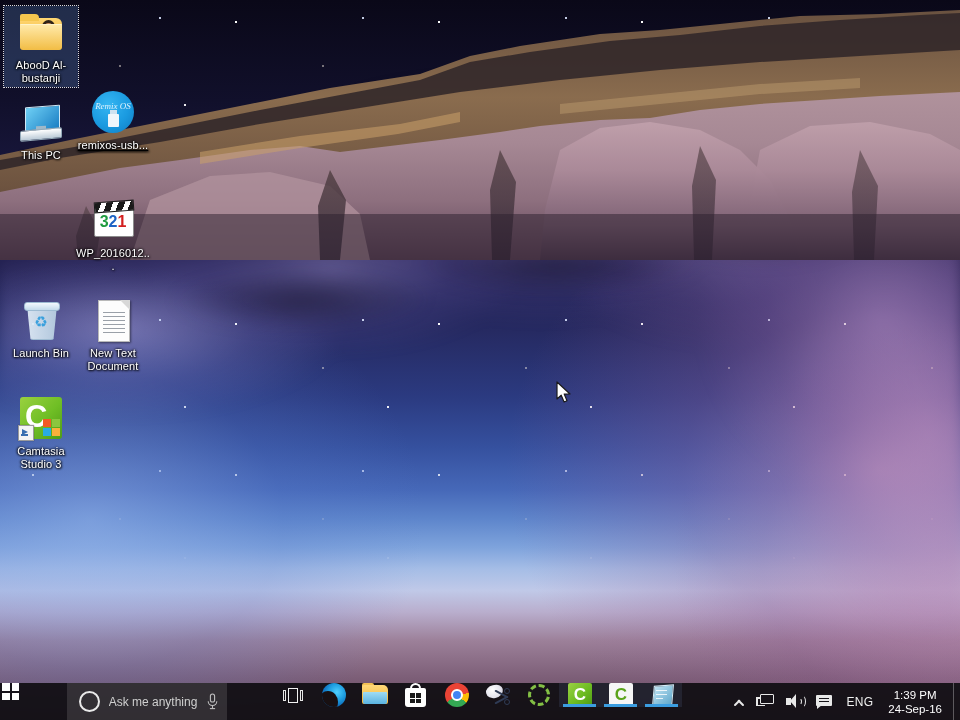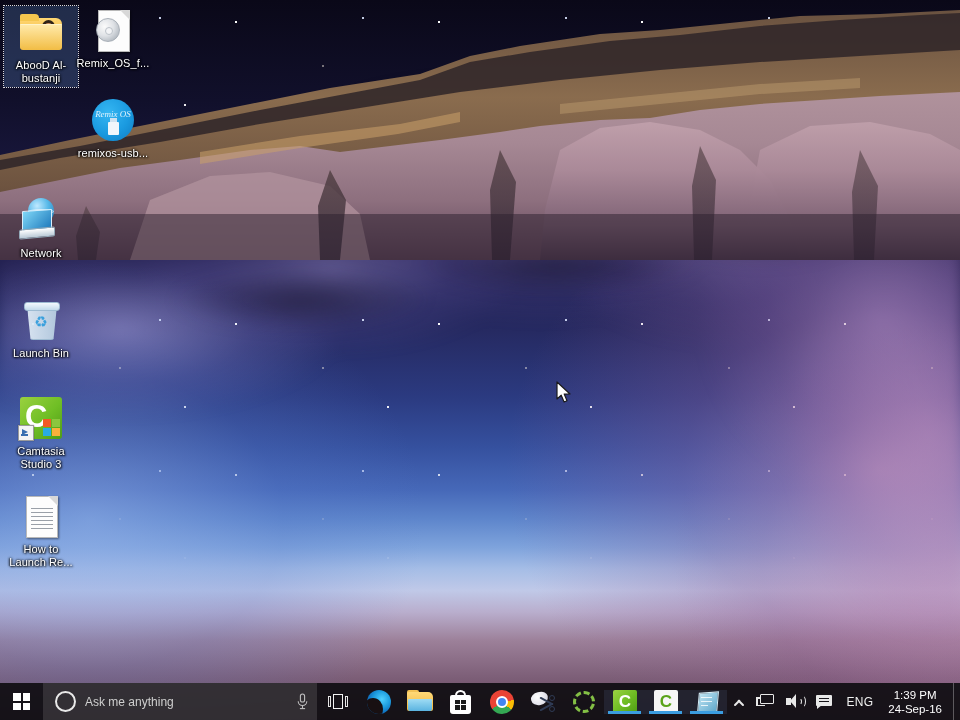"Remix_OS_f..." div.icon-cell { html: <div> <div> <div> <div></div> </div> <div></div> </div> <div>Remix_OS_f...</div> </div> -> none }
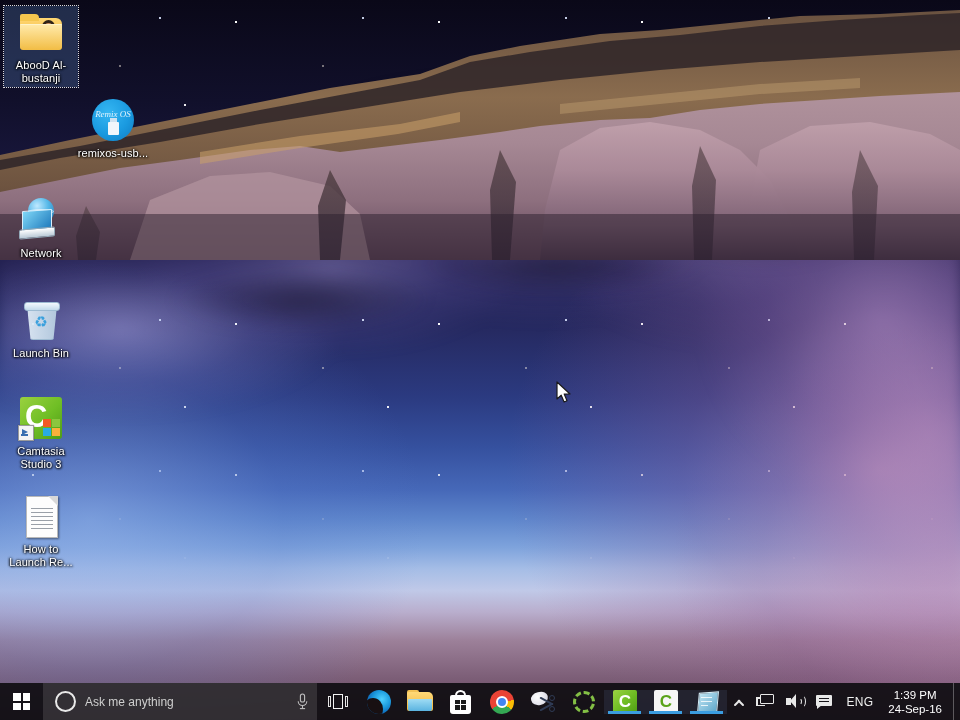"Remix OS" div.icon-cell { text-decoration: none -> underline; top: 96px -> 88px }
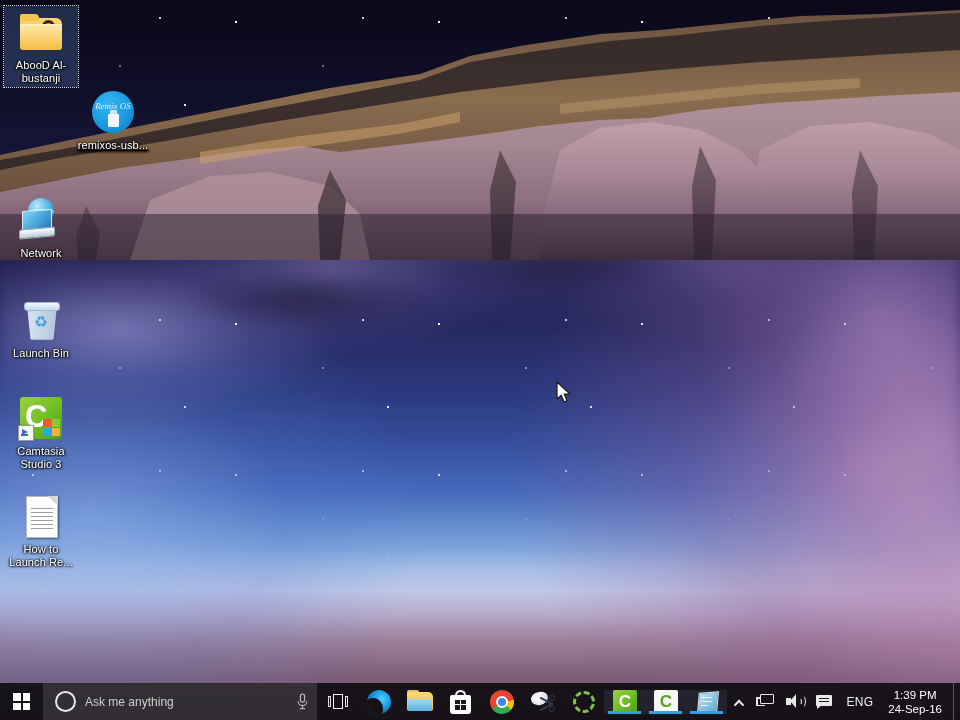"This PC" div.icon-cell { html: none -> <div> <div> <div></div> <div></div> <div></div> </div> <div>This PC</div> </div> }
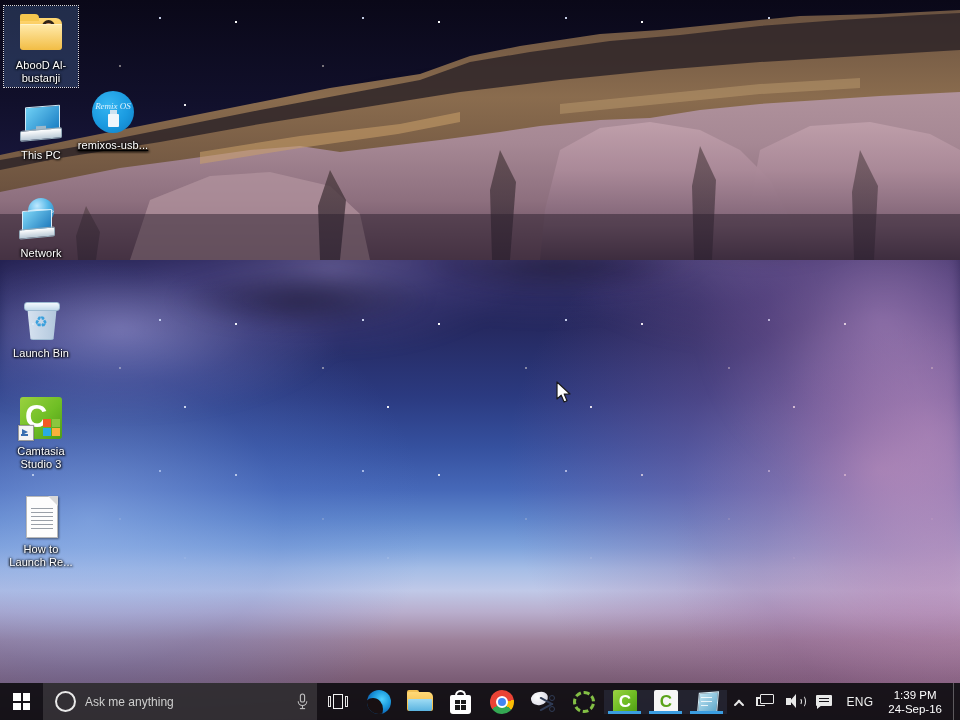"321" div.icon-cell { html: none -> <div> <div> <div></div> <div></div> <div><b>3</b><b>2</b><b>1</b></div> </div> <div>WP_2016012...</div> </div> }
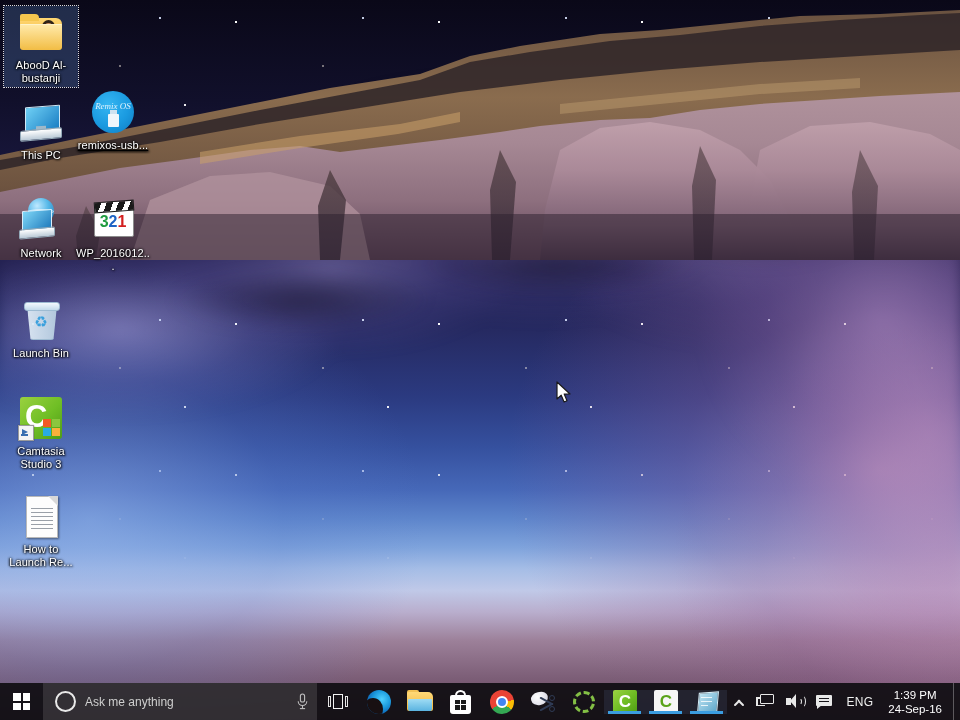"Network" div.icon-cell { html: <div> <div> <div></div> <div></div> <div></div> </div> <div>Network</div> </div> -> none }
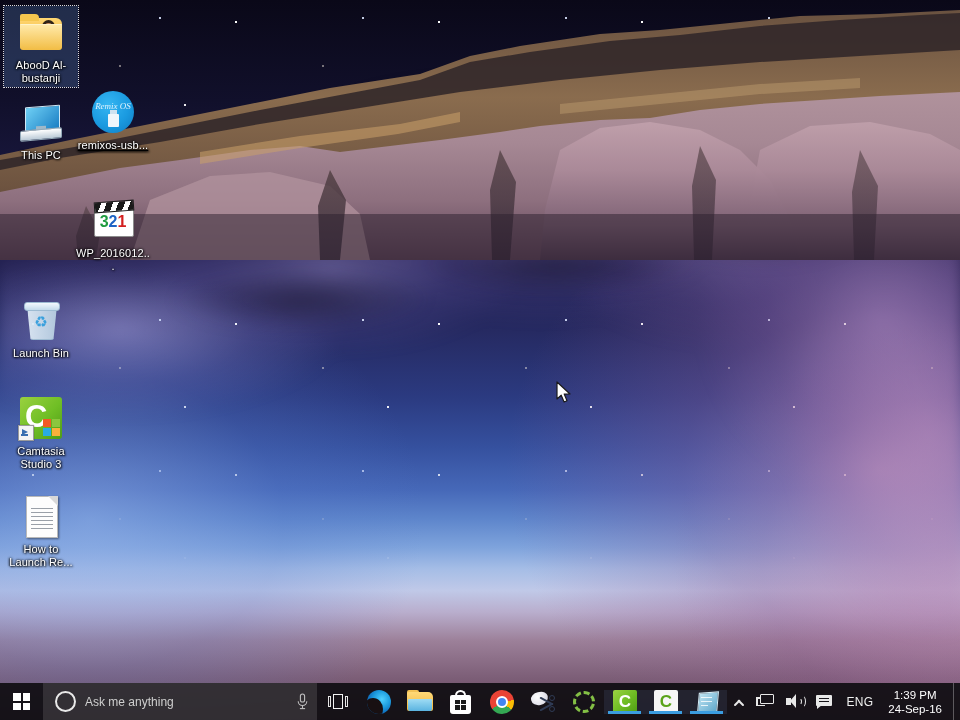"New Text Document" div.icon-cell { html: none -> <div> <div> <div> <div></div> <div></div> </div> </div> <div>New Text Document</div> </div> }
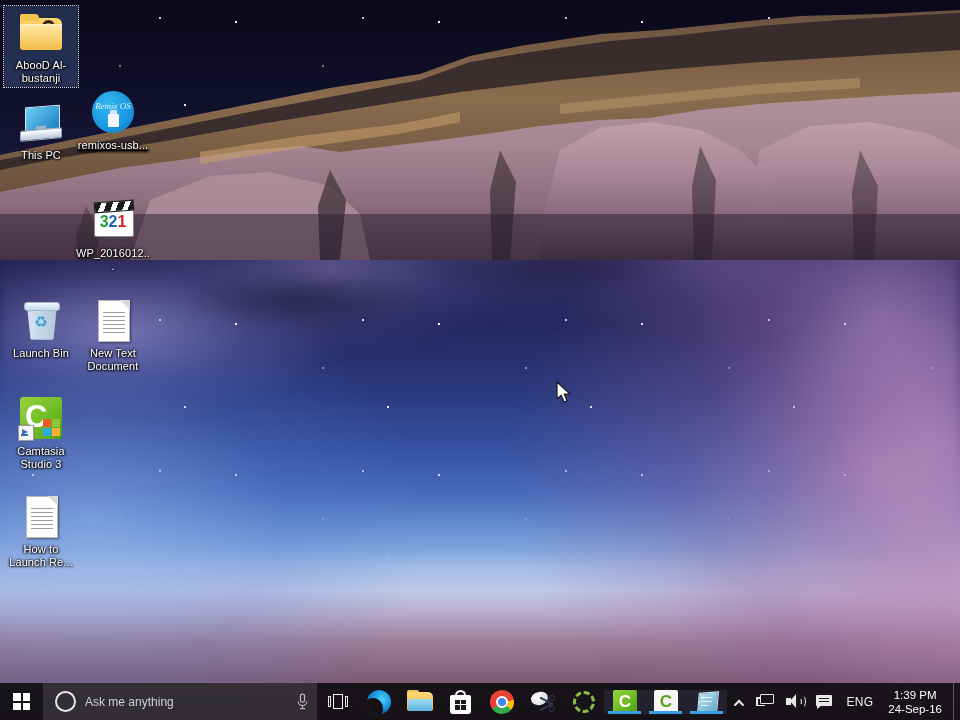"How to Launch Re..." div.icon-cell { html: <div> <div> <div> <div></div> <div></div> </div> </div> <div>How to Launch Re...</div> </div> -> none }
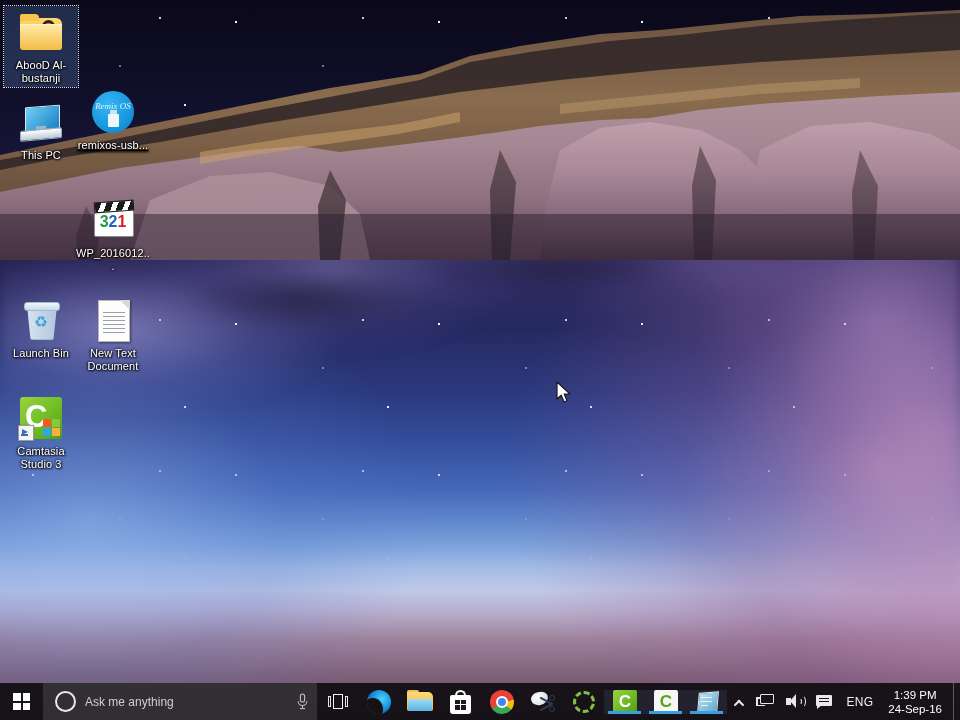"Ask me anything" #taskbar { align-items: center -> flex-start; gap: none -> 45px }
